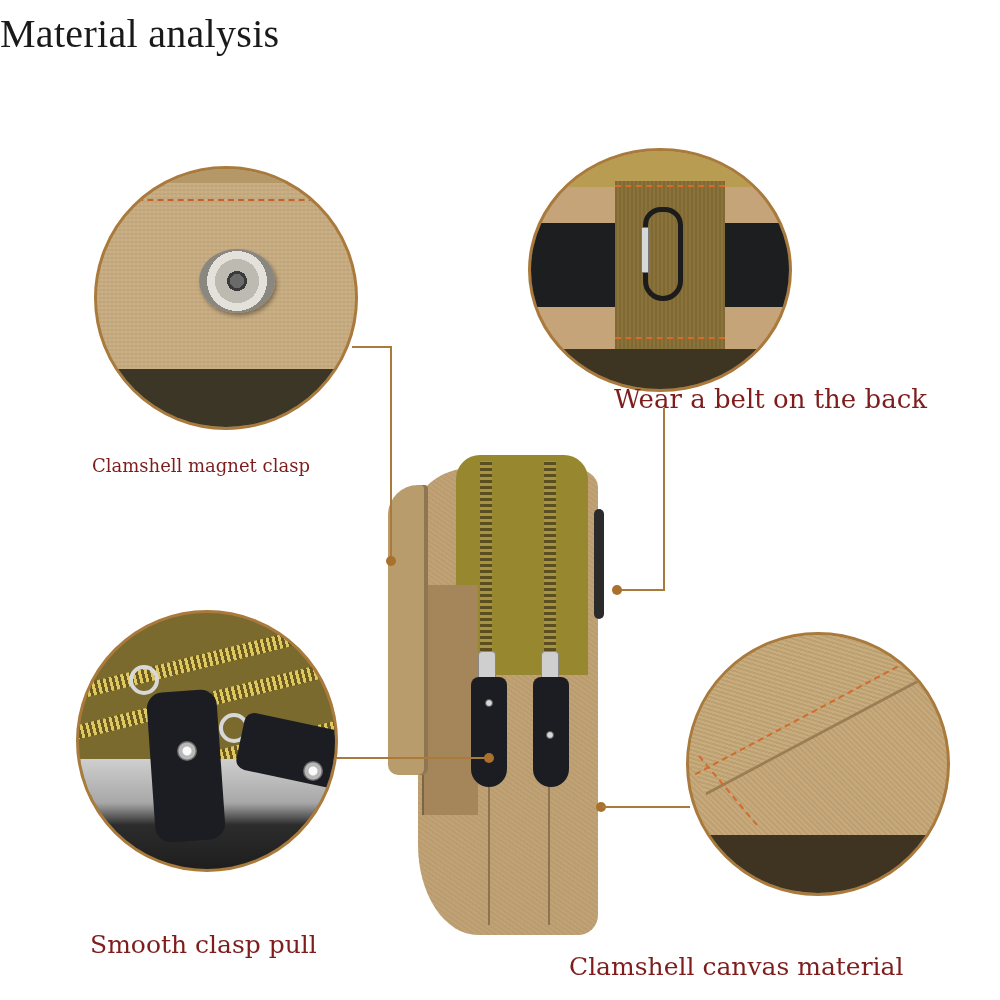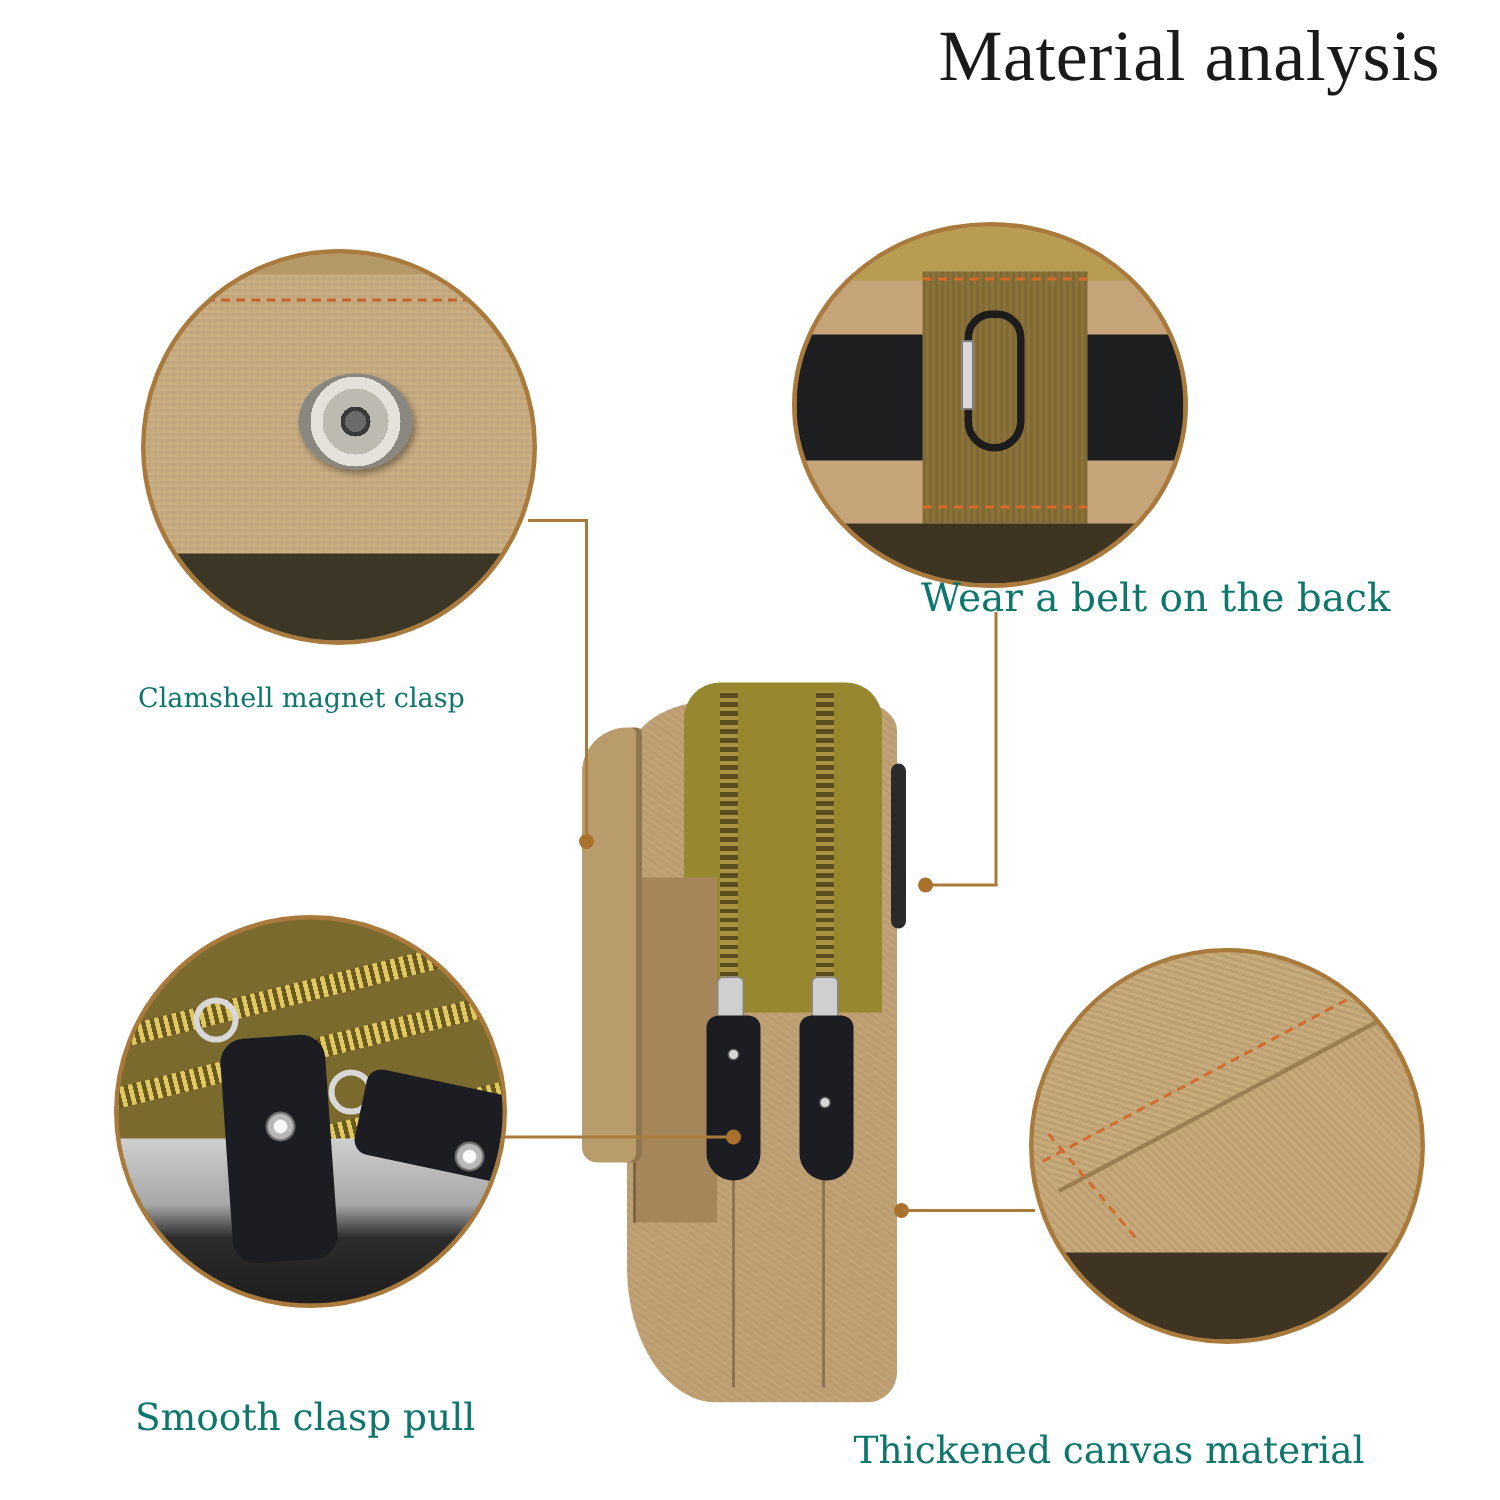"Material analysis" .title { font-size: 48px -> 40px; text-align: right -> left }
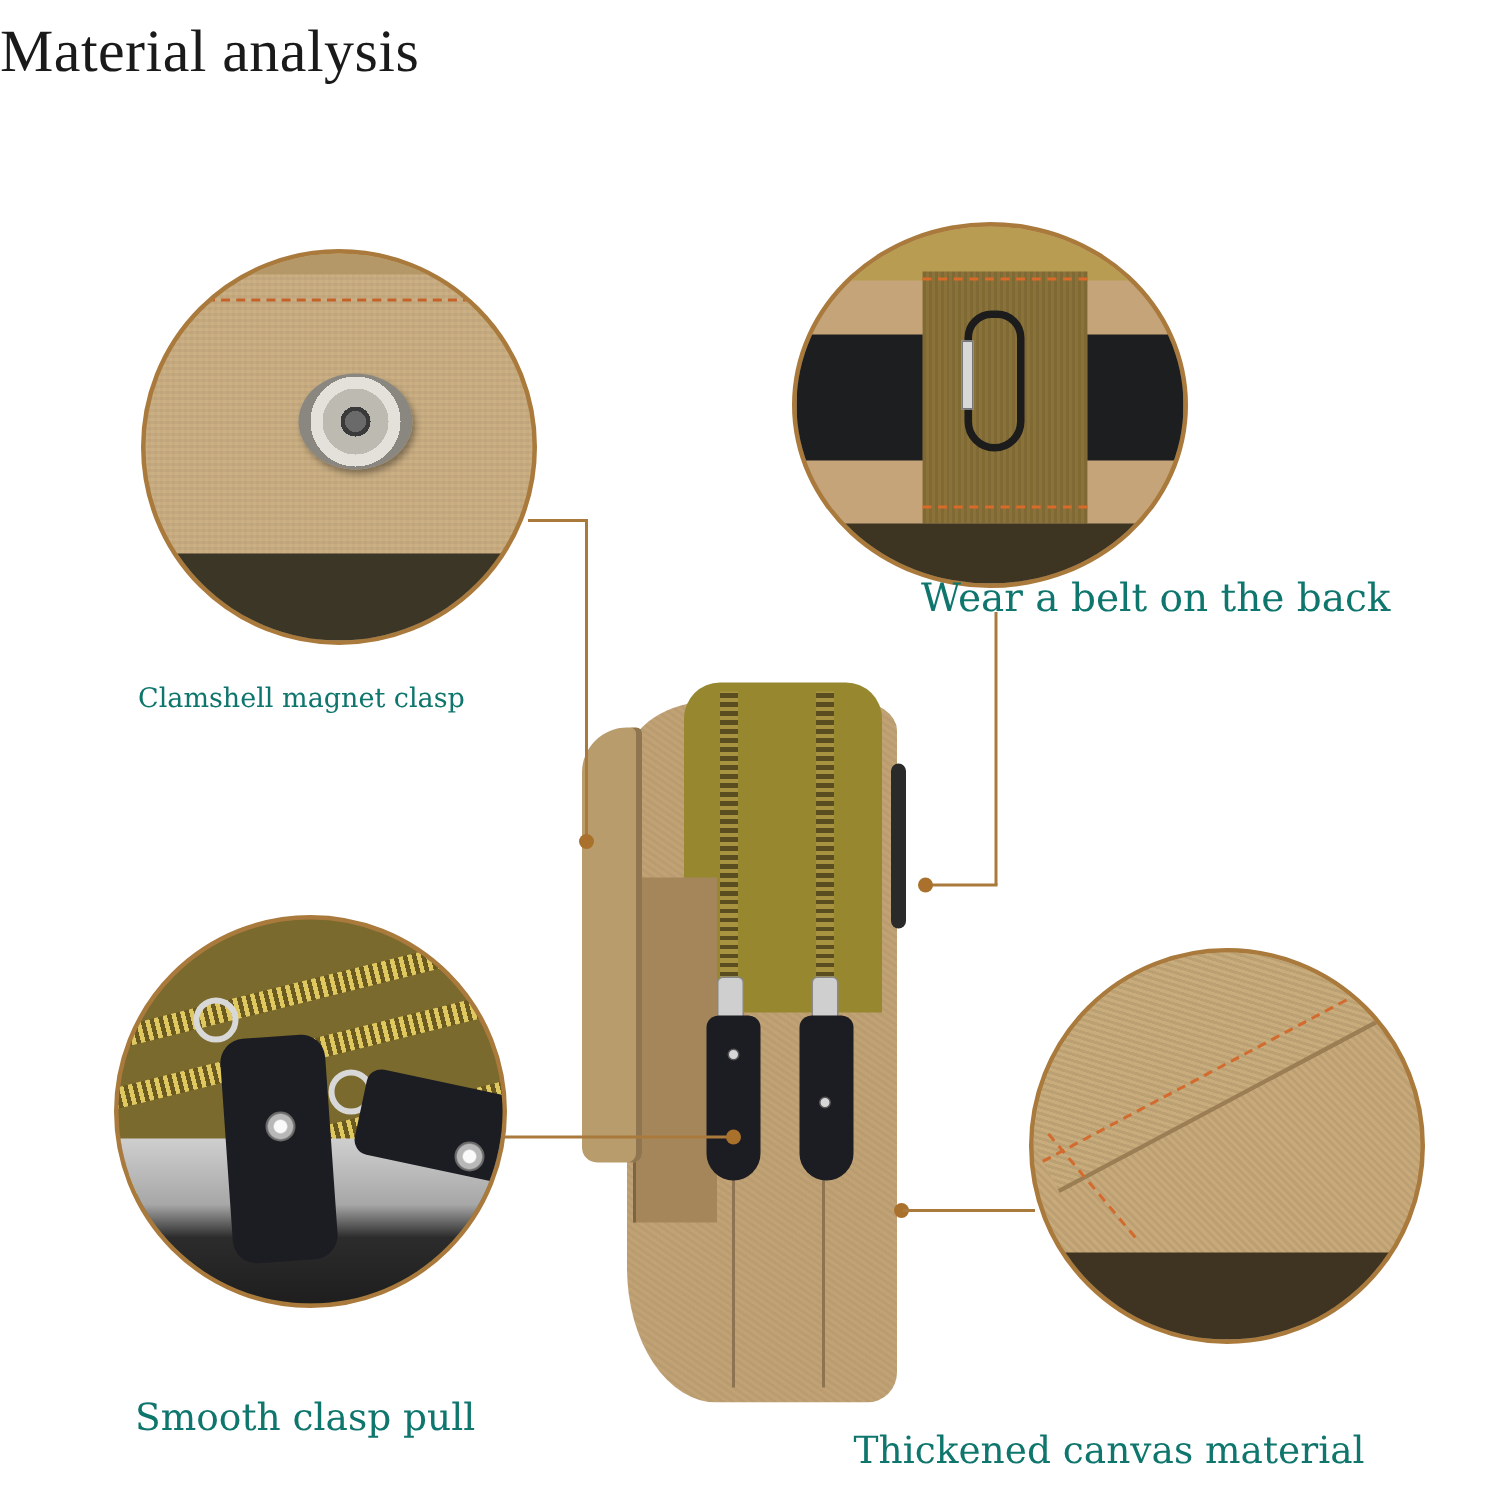"Wear a belt on the" .label { color: #0f766e -> #7f1d1d }
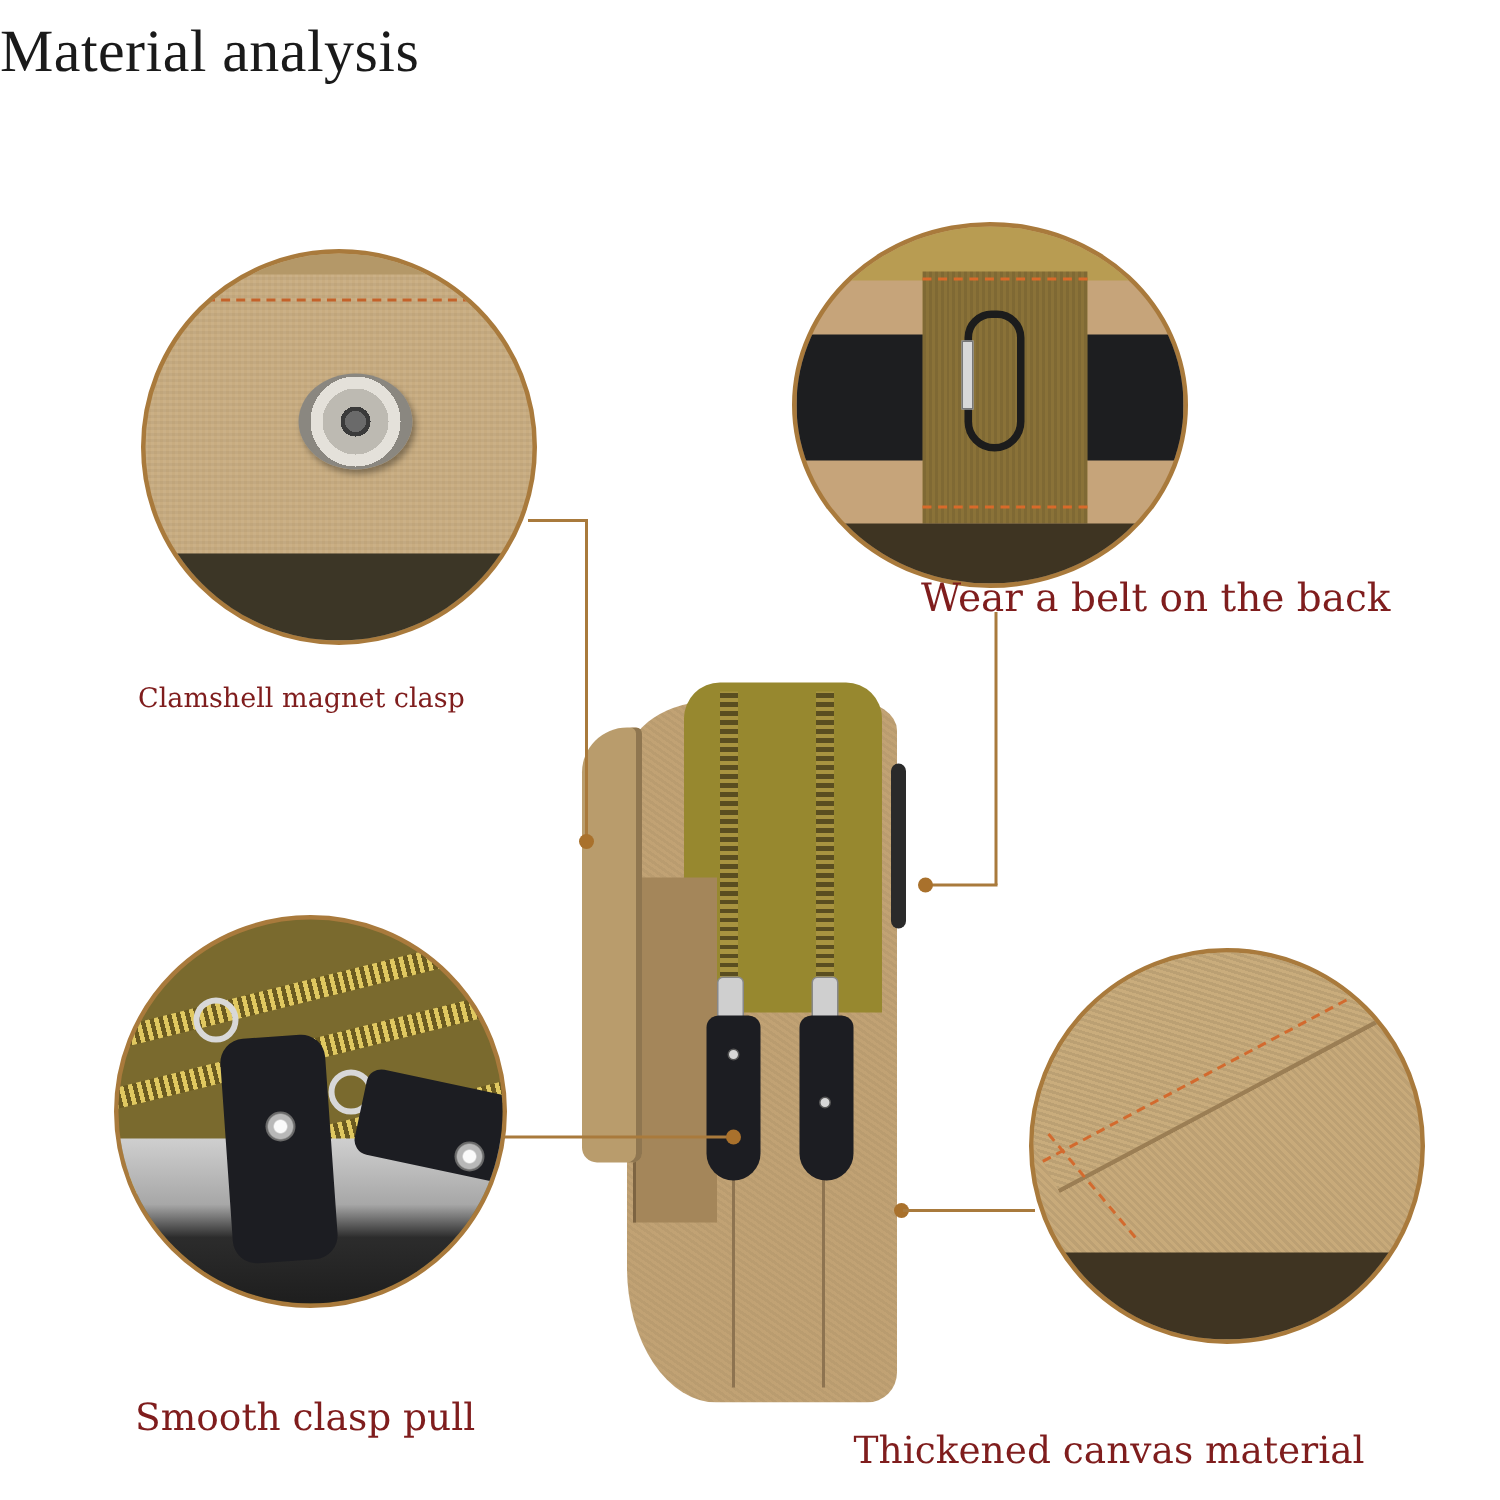"Thickened canvas material" div.label { text: Thickened -> Clamshell }
